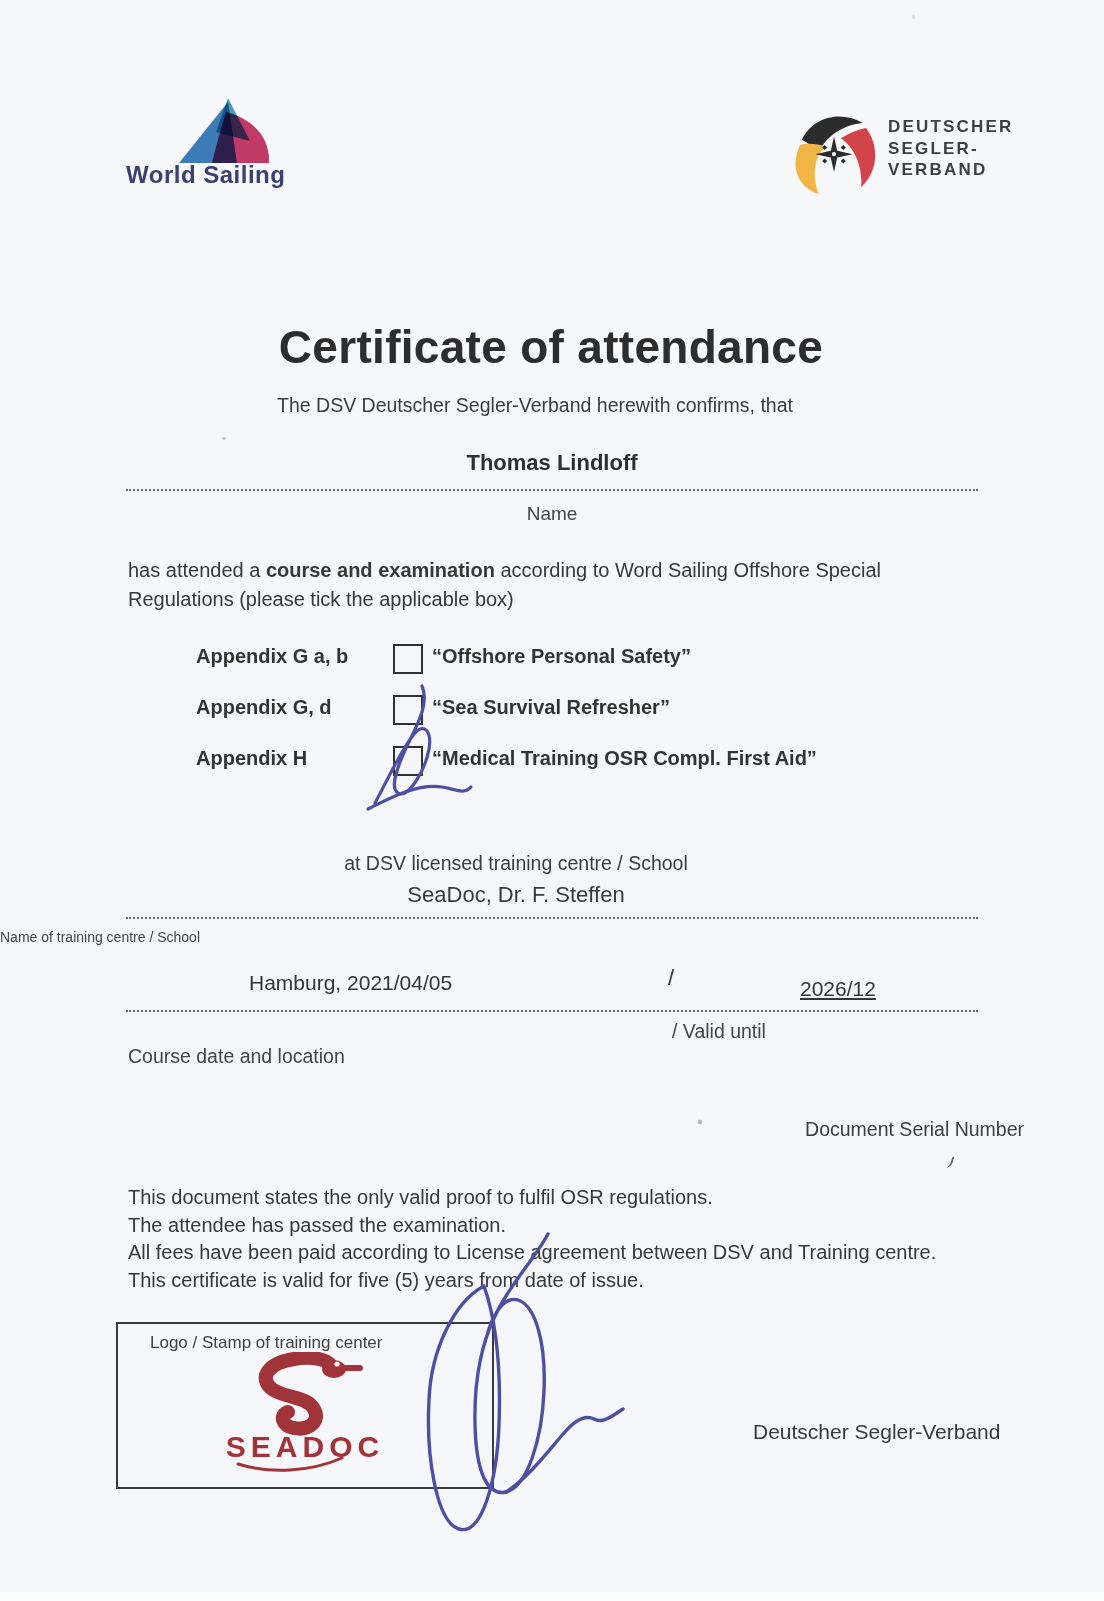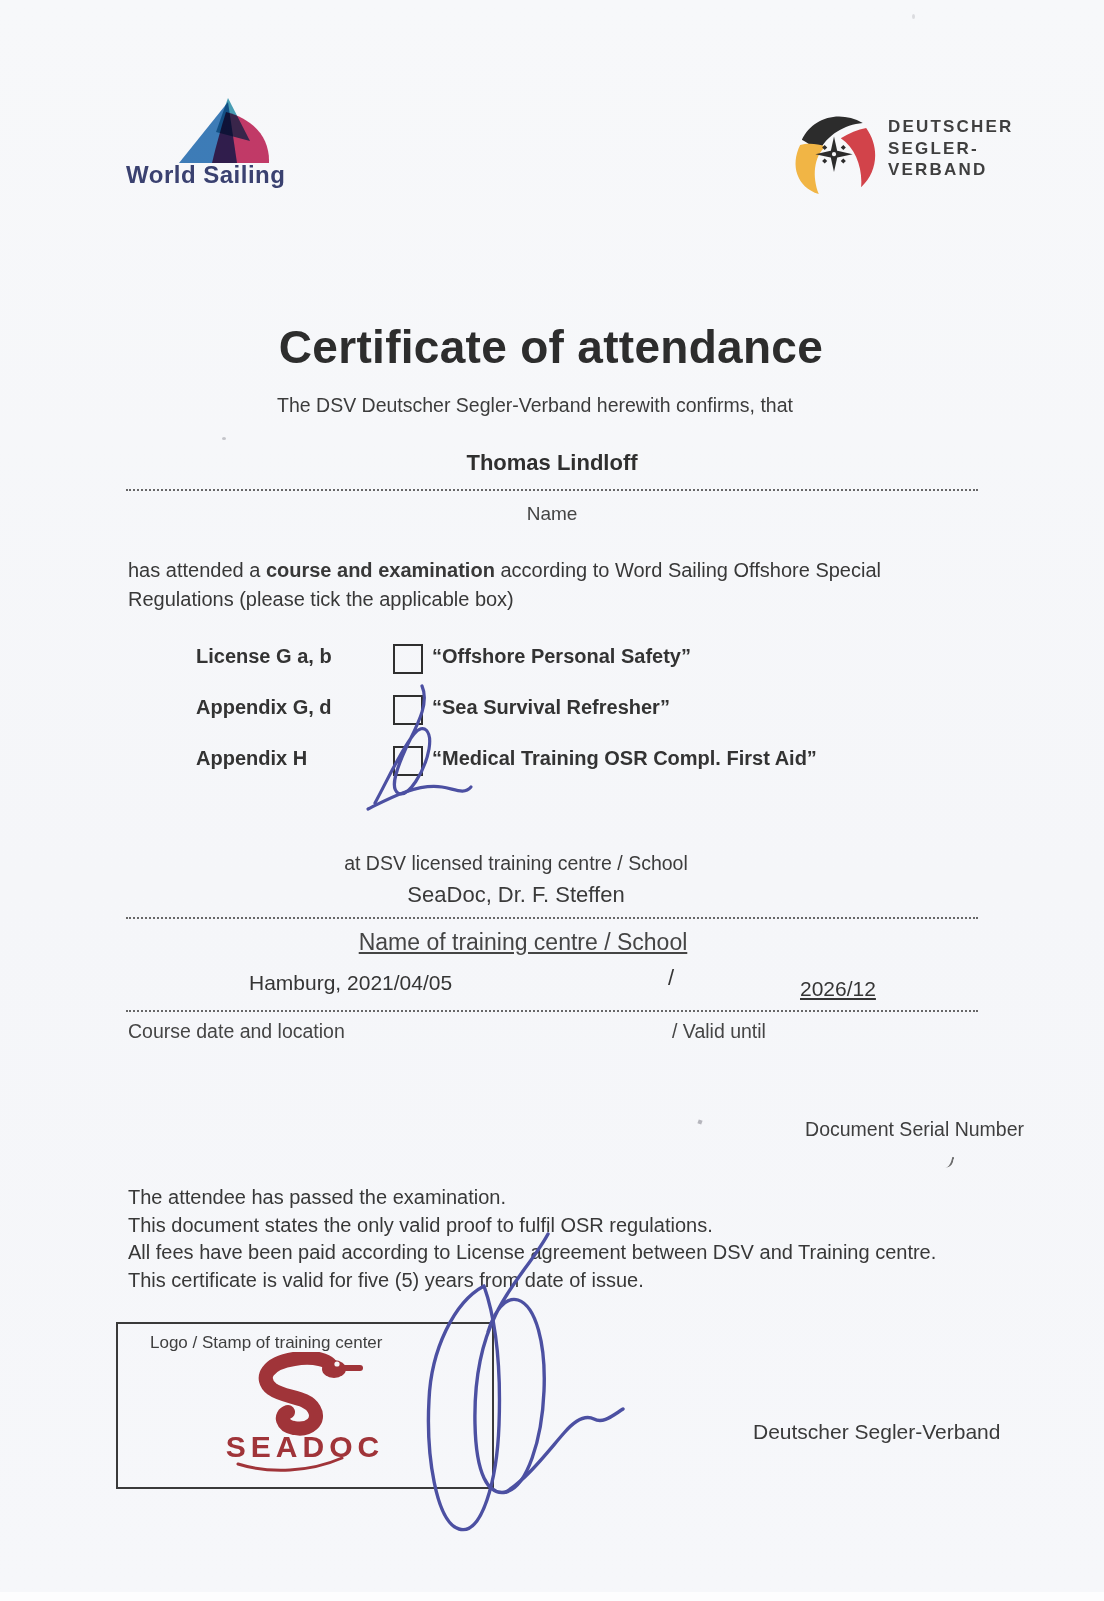"License G a, b" div.abs { text: License -> Appendix }
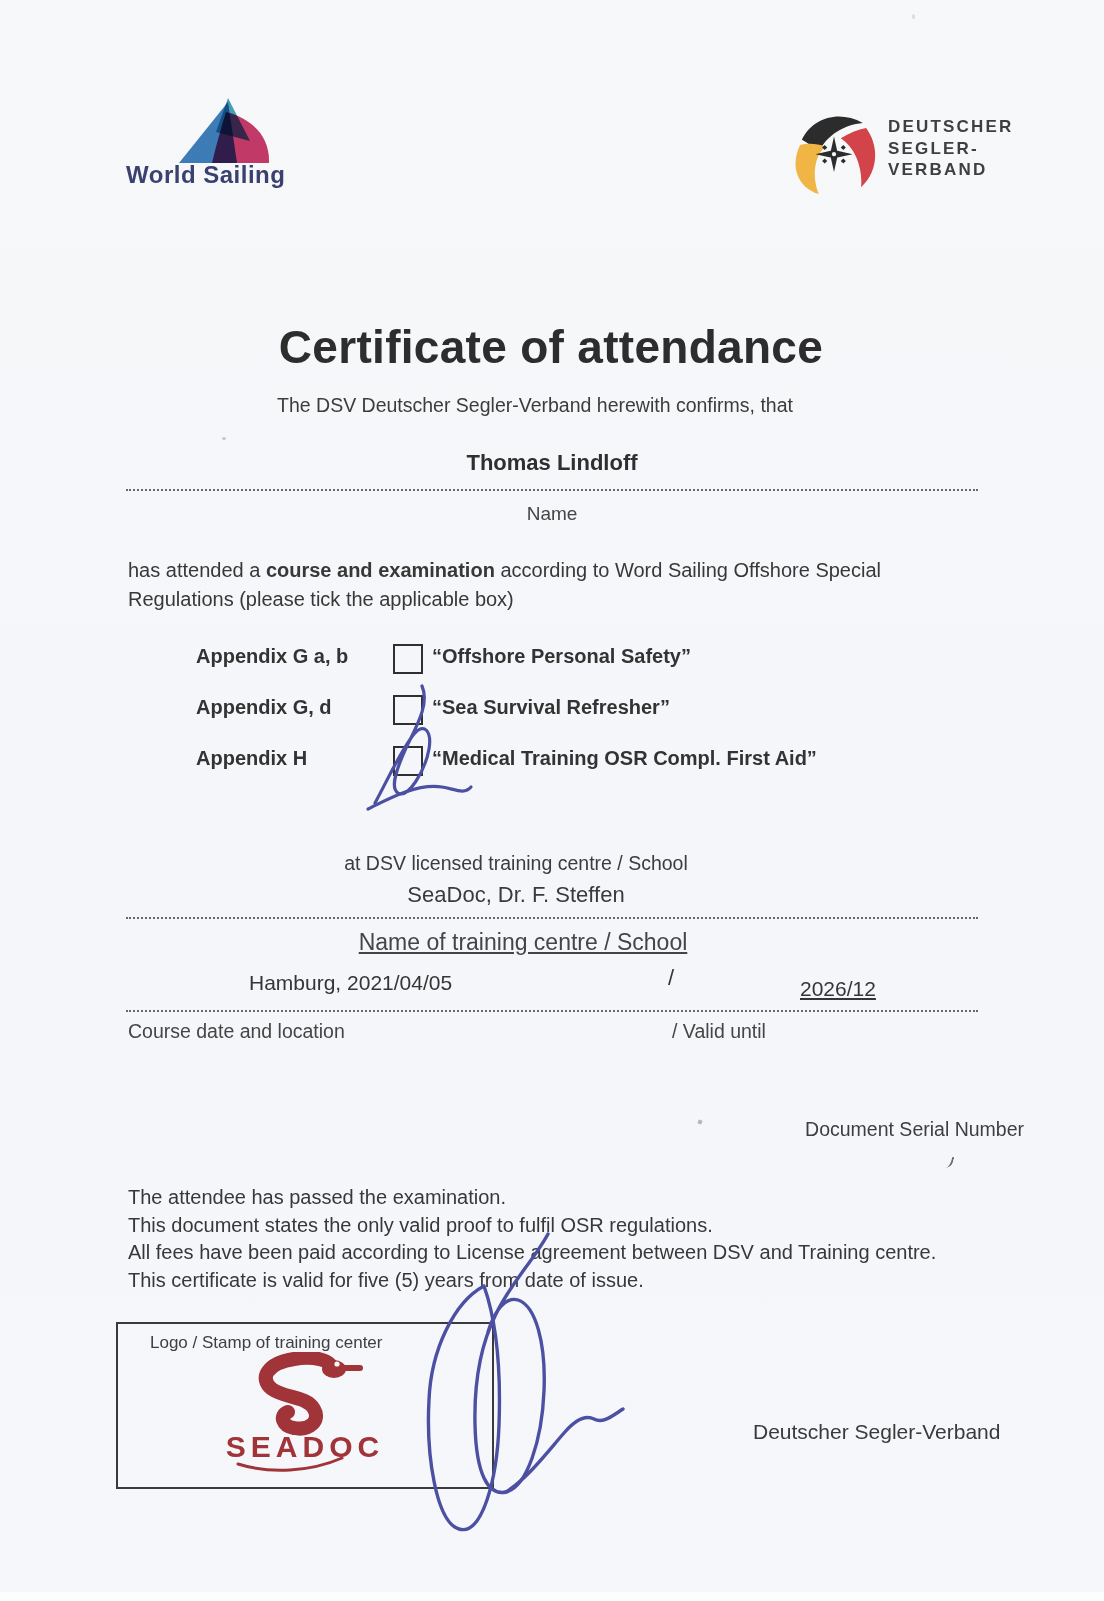"Name of training centre /" .centre-label { font-size: 23px -> 14px; text-align: center -> left; text-decoration: underline -> none }
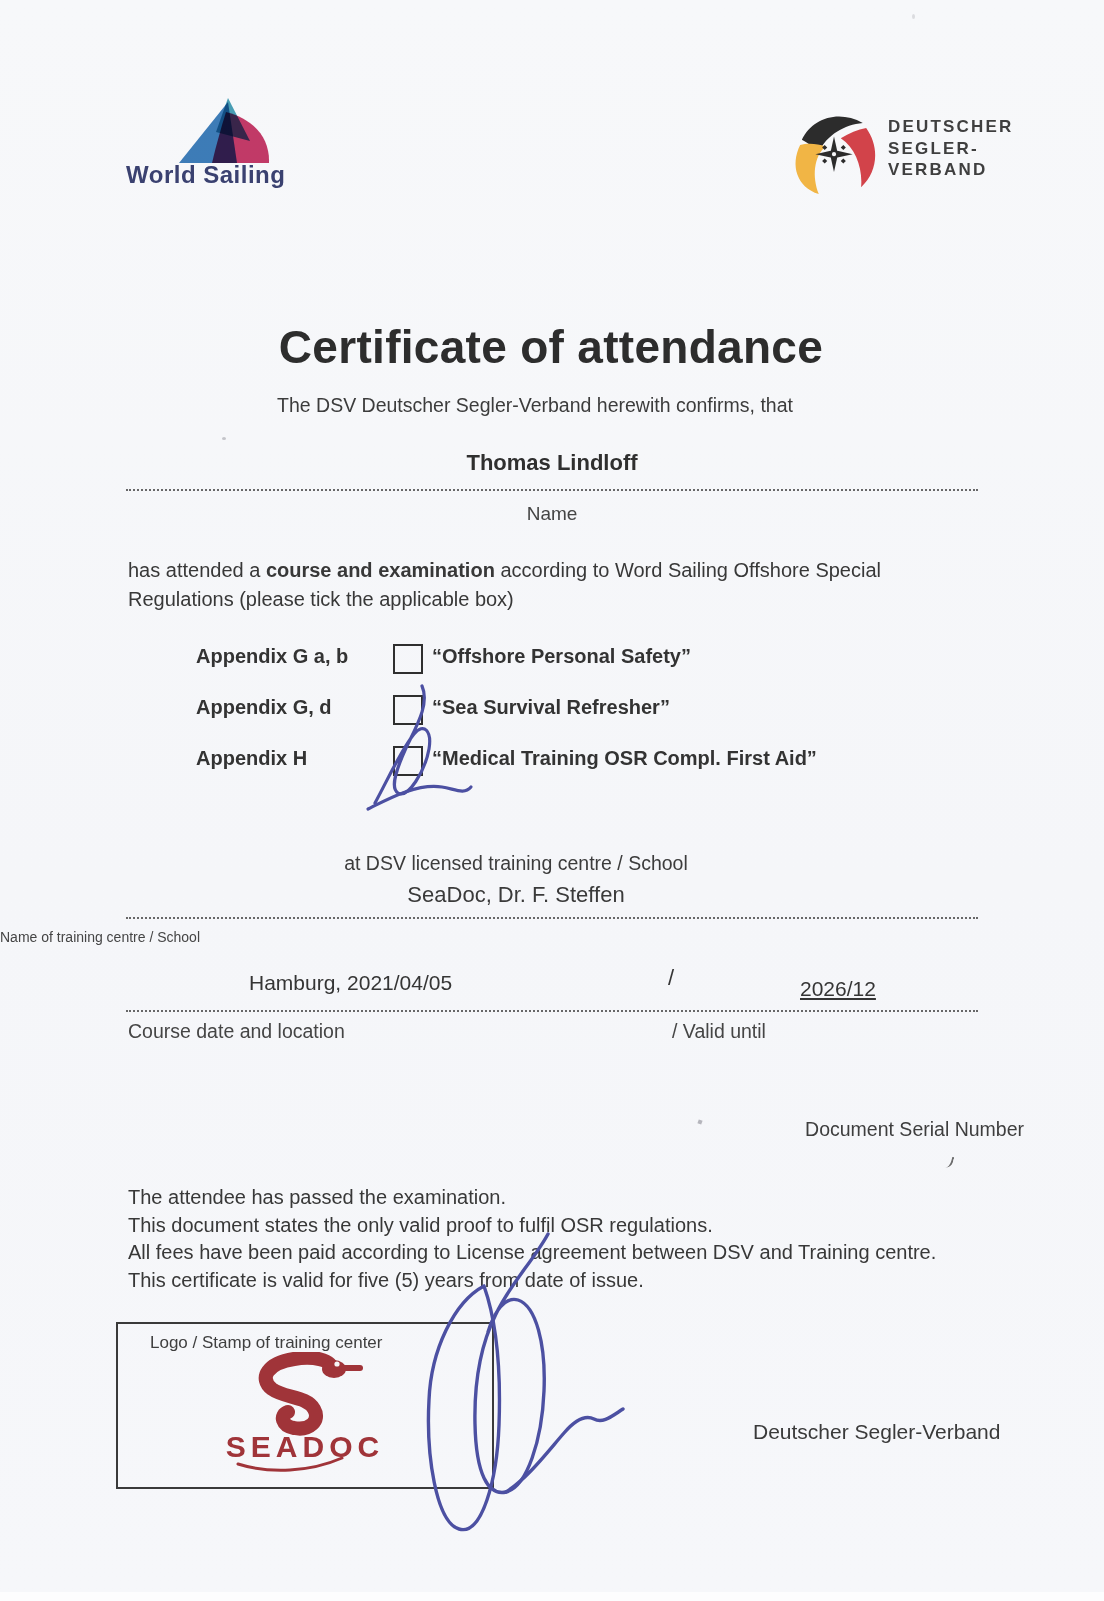"Course date and location" .date-course-label { top: 1020px -> 1045px }
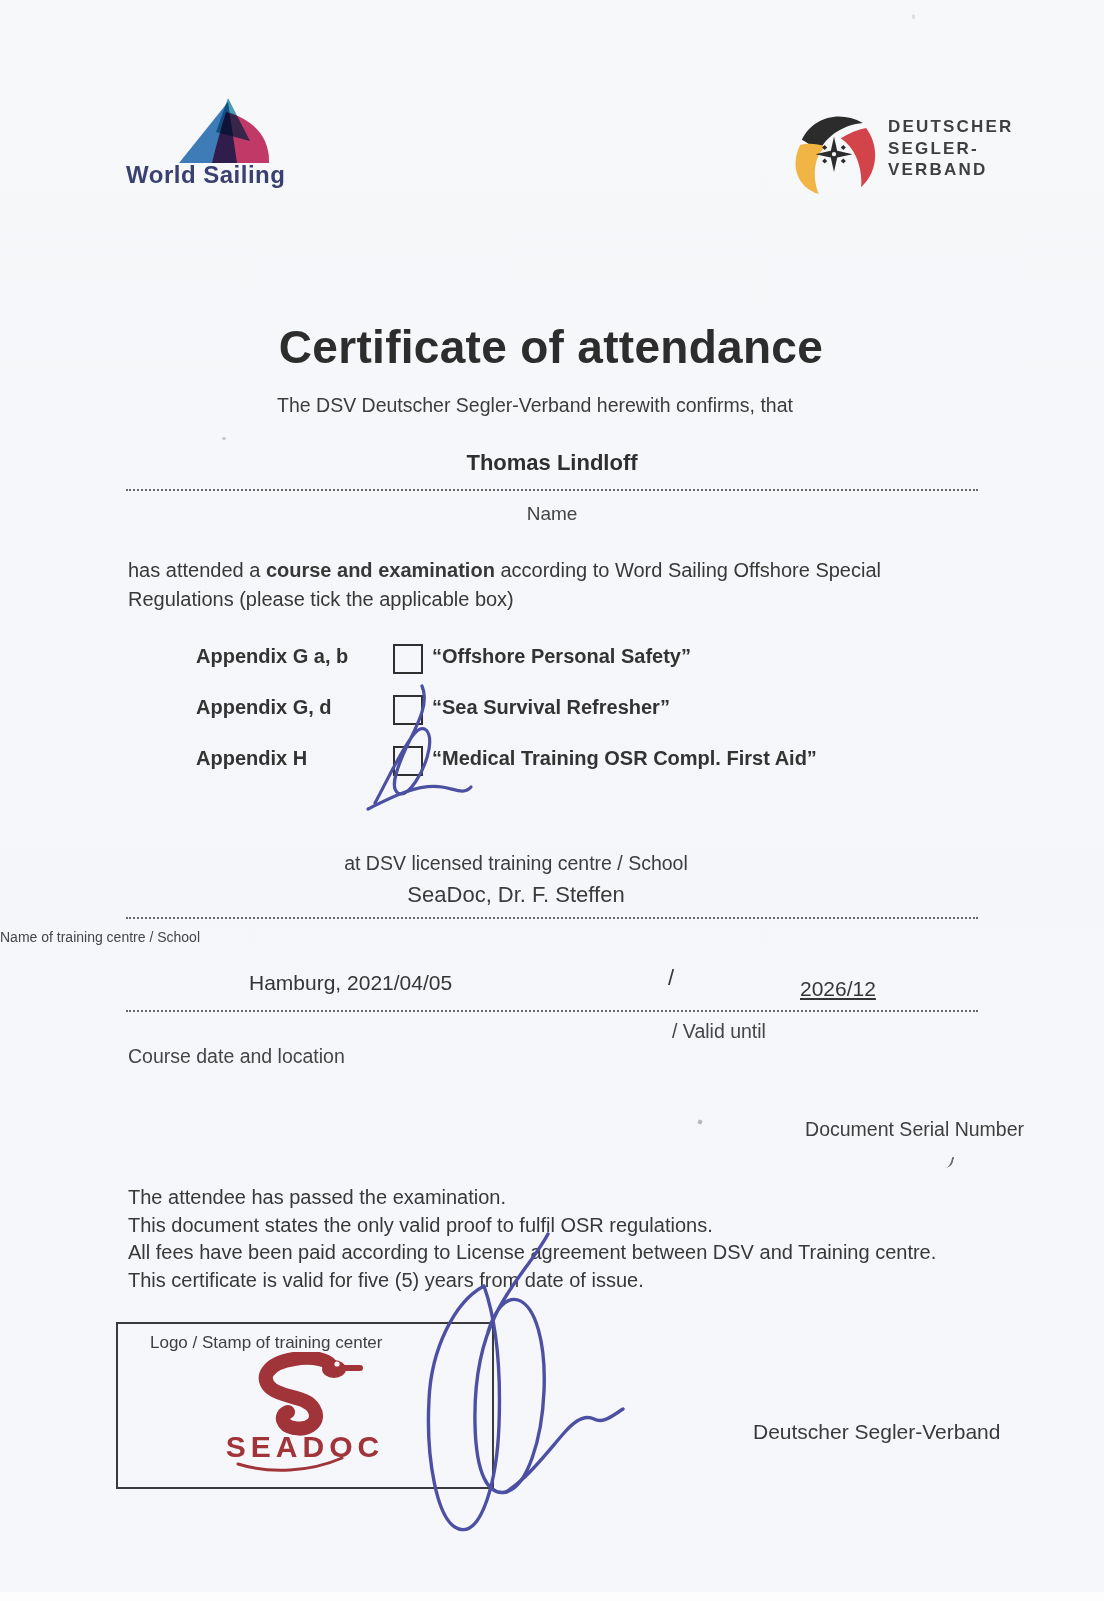"The attendee has passed the" div { order: before "This document states the only" -> after "This document states the only" }
